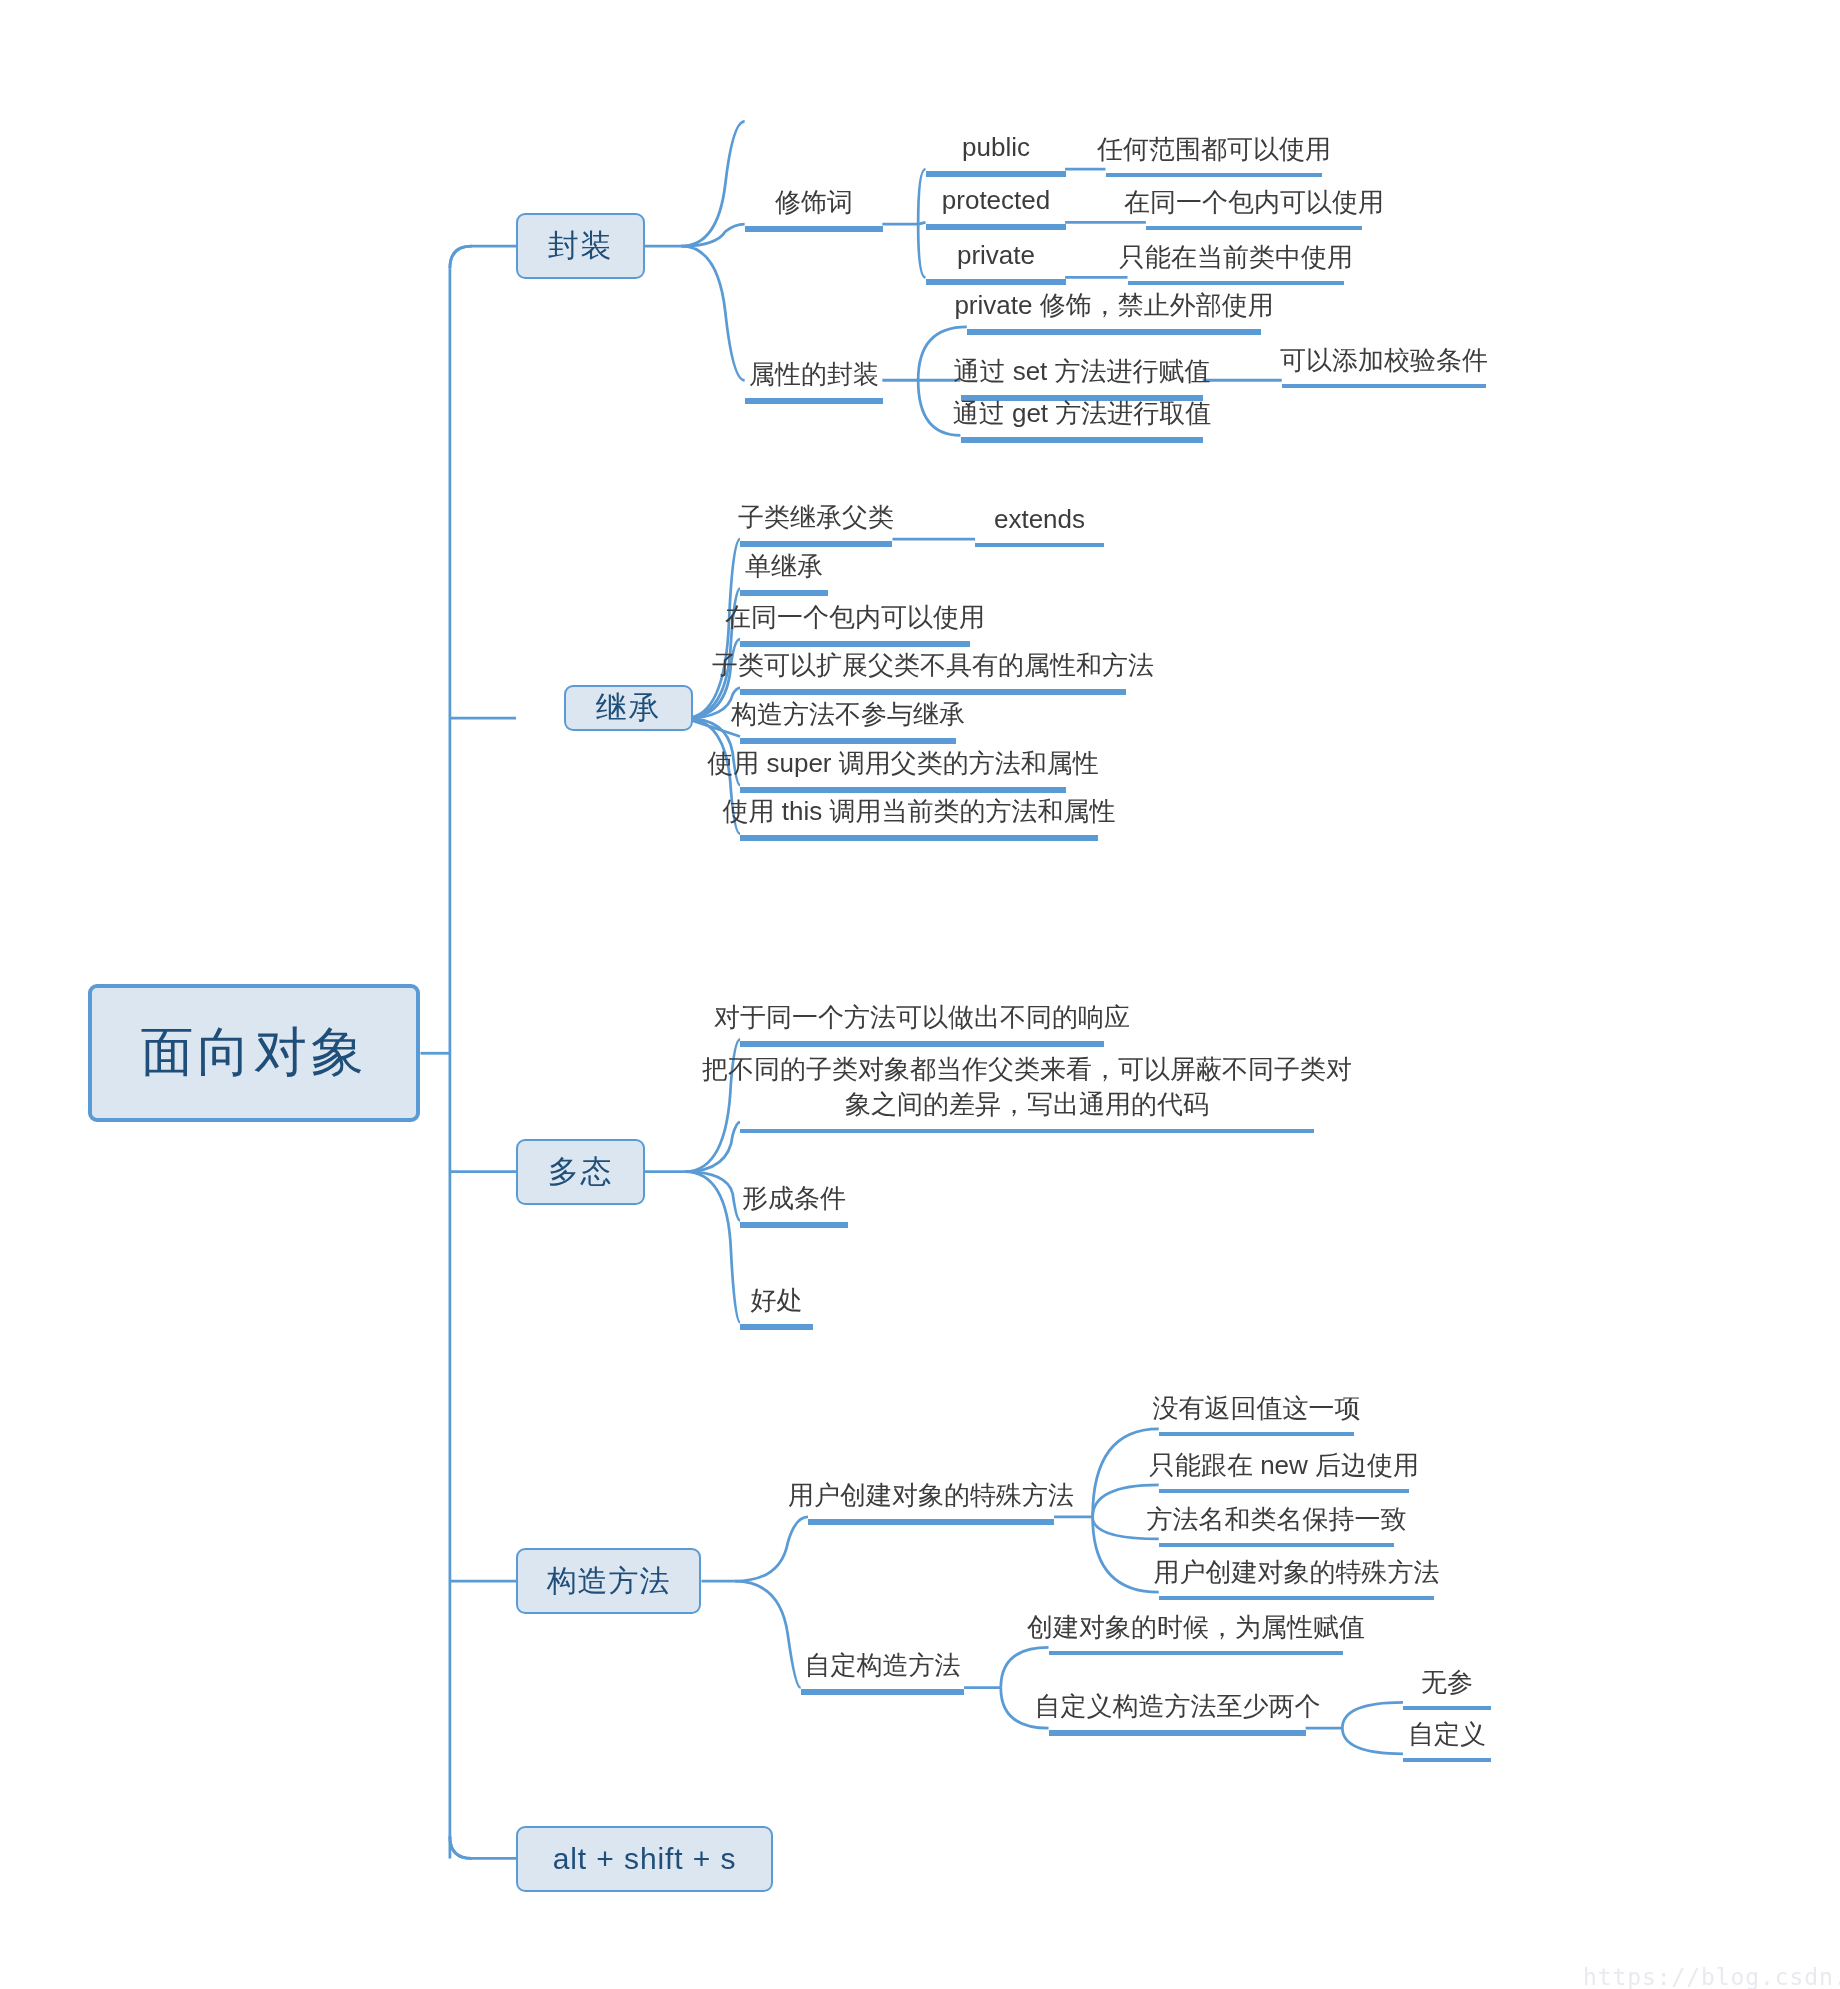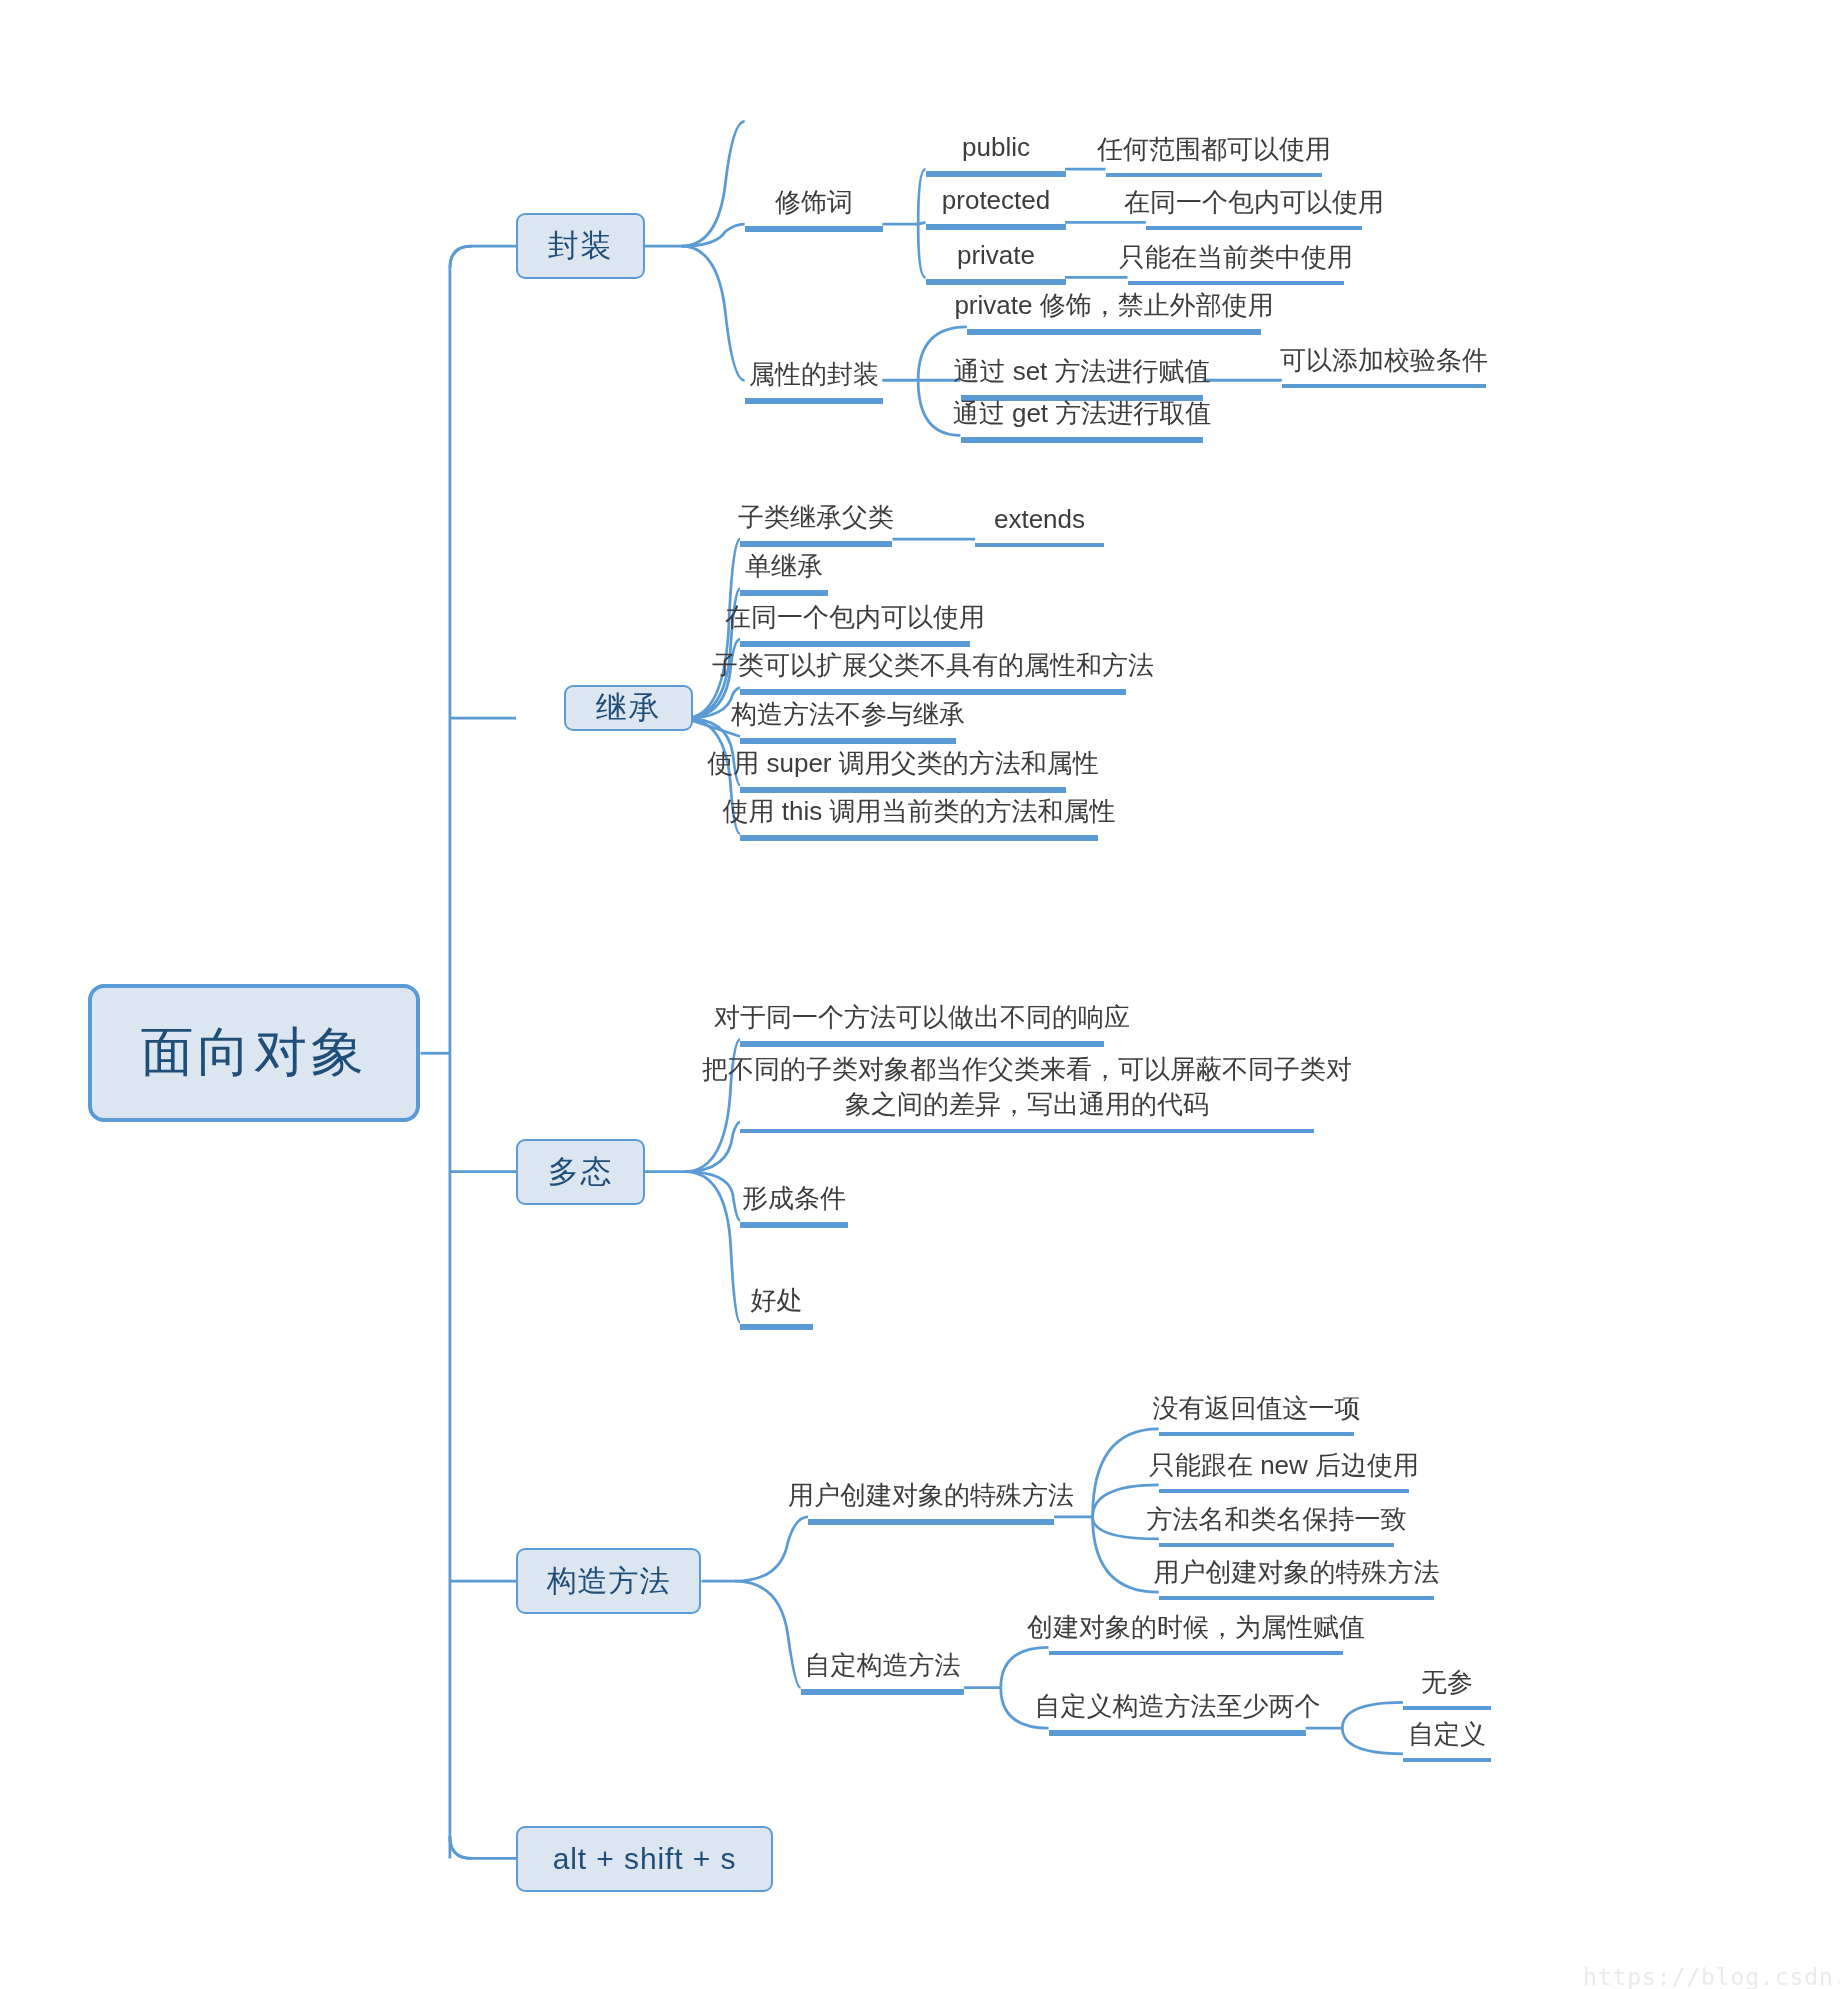"面向对象" .root-node { border-radius: 16px -> 9px }
